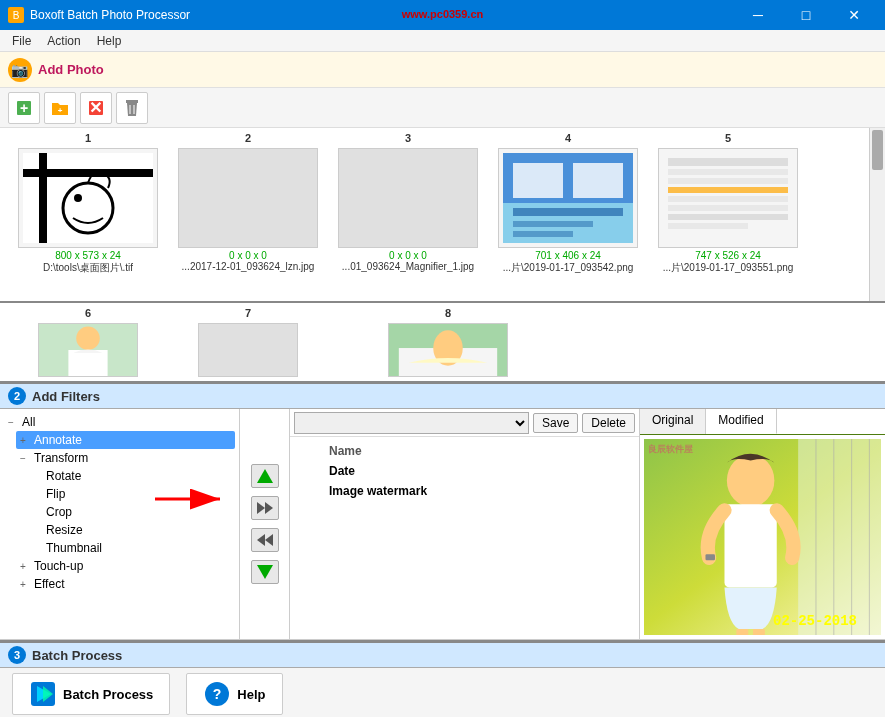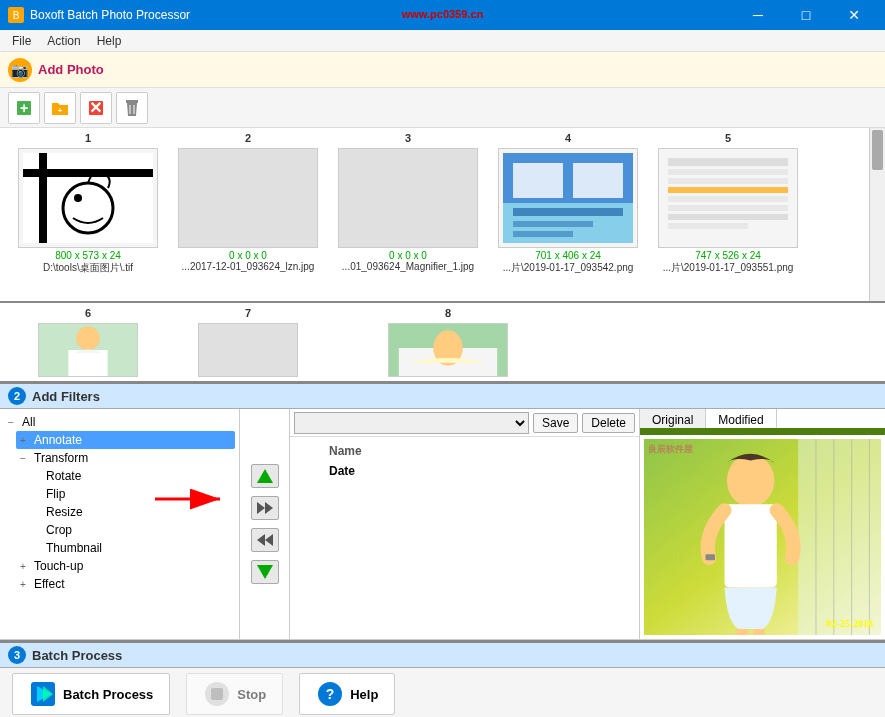"Original" .preview-tabs { border-bottom: 7px solid #4d7c0f -> 1px solid #4d7c0f }
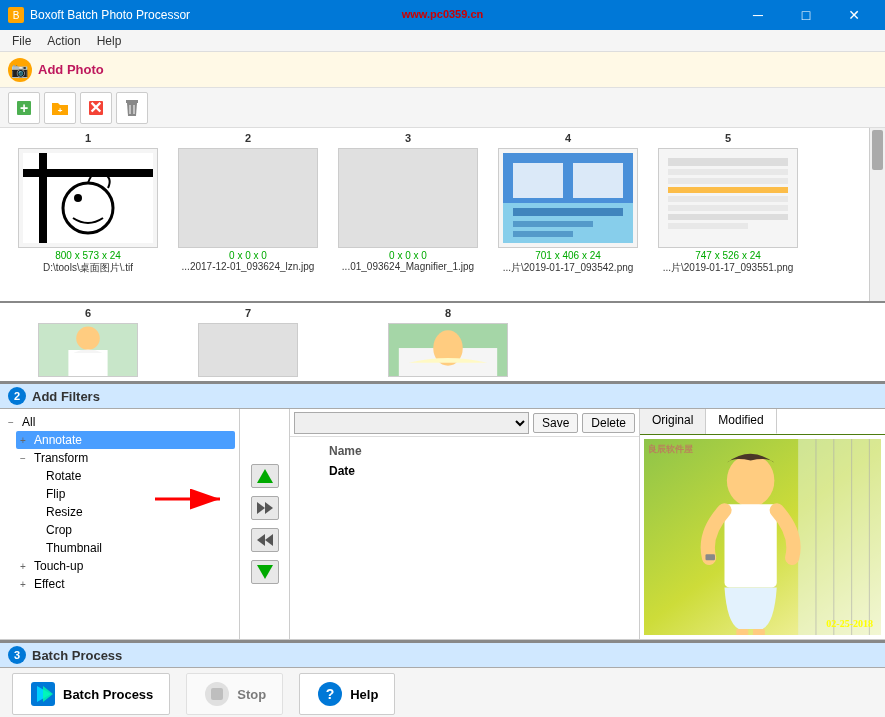"Image watermark" div.props-list-item { html: none -> <div>Image watermark</div> }
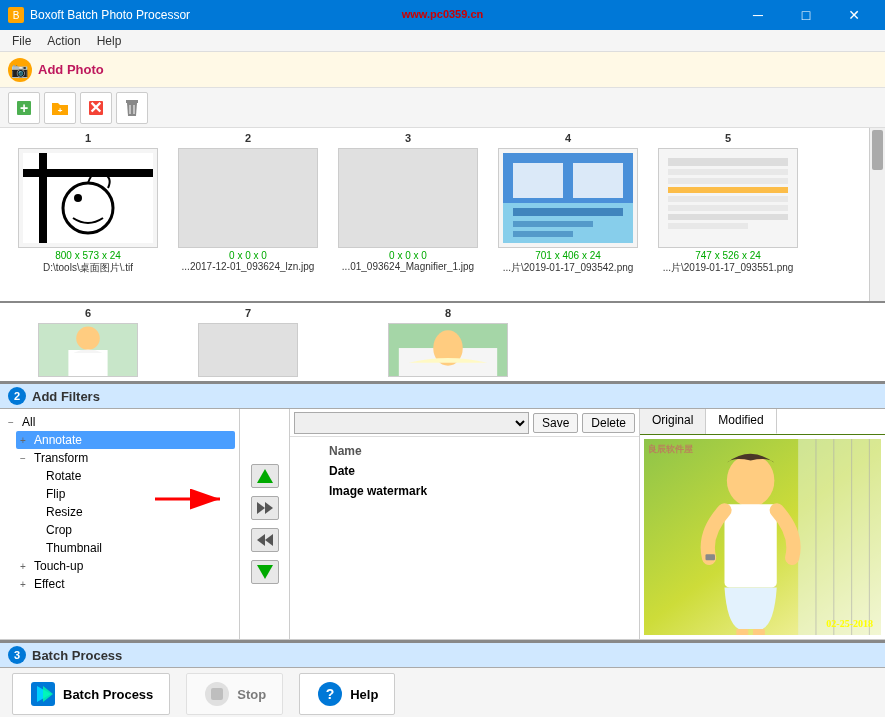"Resize" div.tree-item { order: before "Crop" -> after "Crop" }
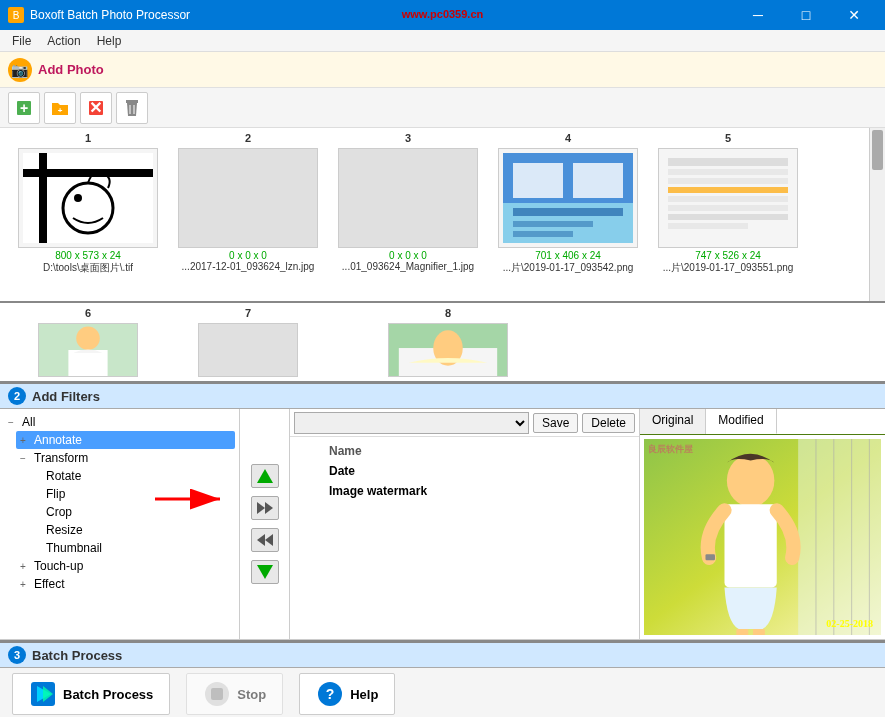"02-25-2018" div { font-family: Liberation Serif, serif -> Liberation Mono, monospace; font-size: 10px -> 14px; right: 8px -> 24px }
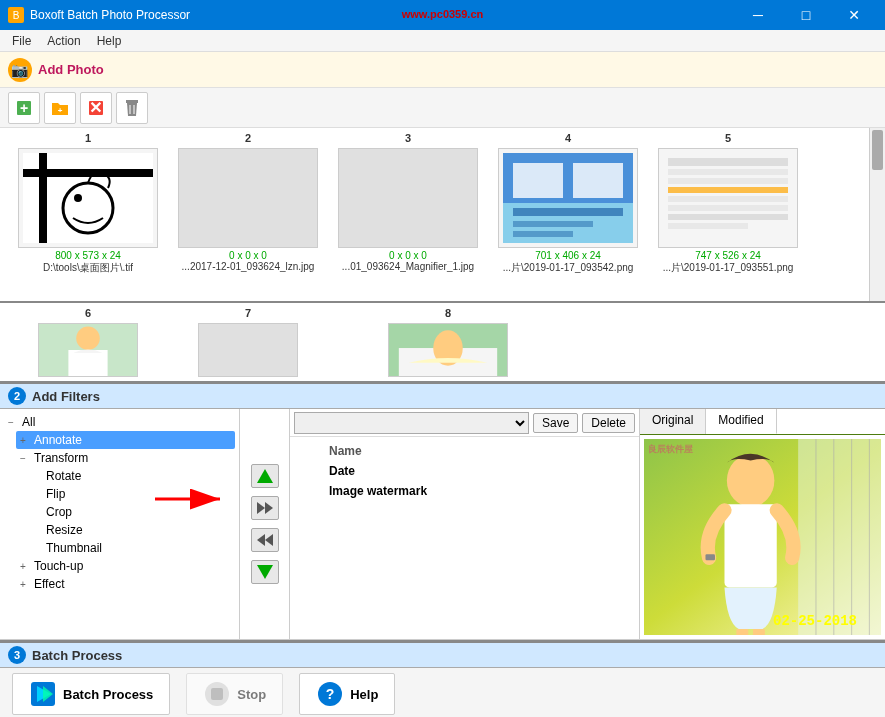"Stop" button.batch-btn { html: <button> <div> <svg> <circle></circle> <rect></rect> </svg> </div> <span>Stop</span> </button> -> none }
